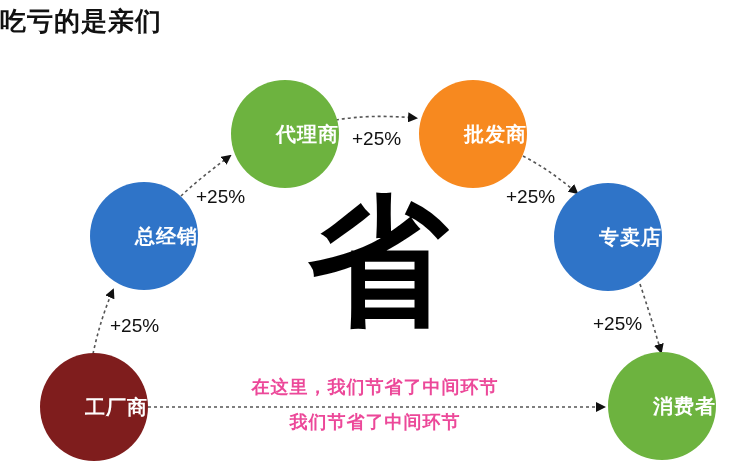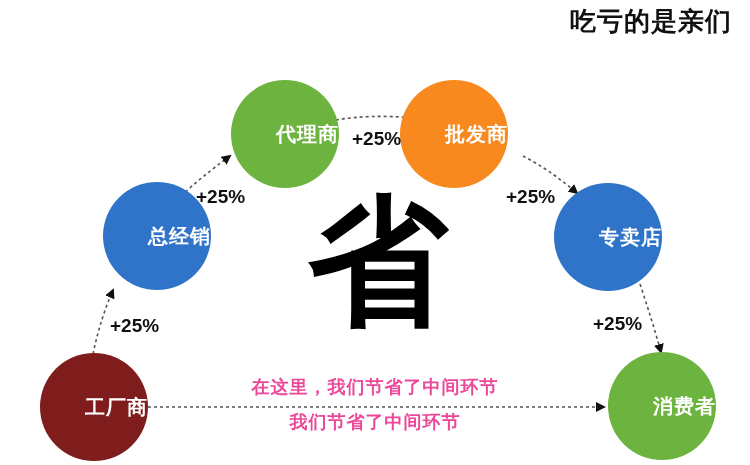"吃亏的是亲们" .title { text-align: right -> left }
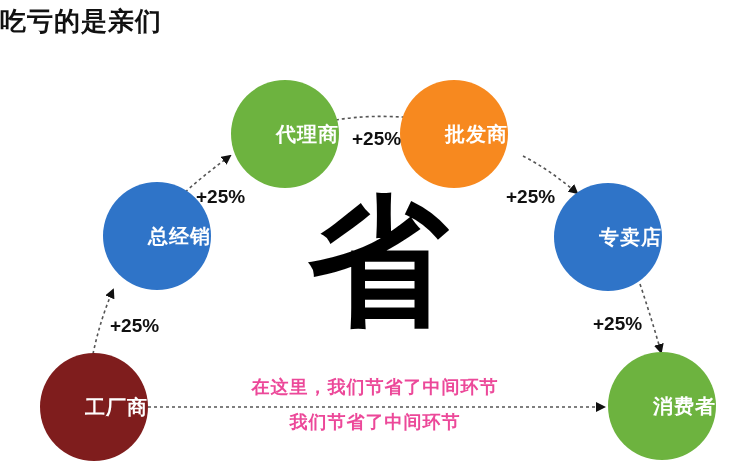"+25%" .pct { font-weight: bold -> normal }
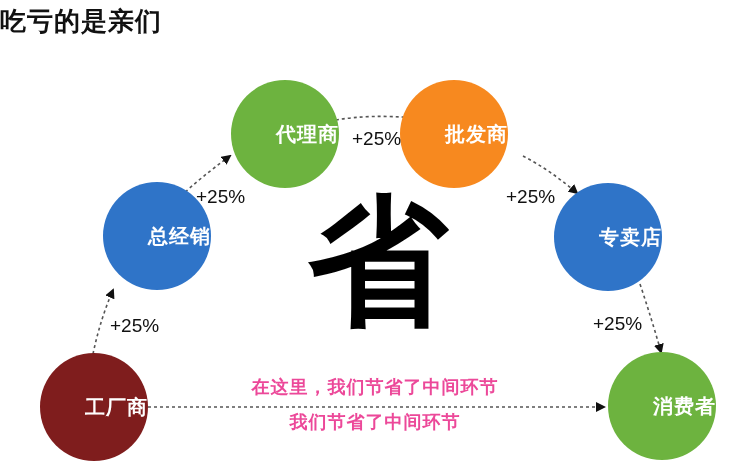"批发商" div.node { left: 400px -> 419px }
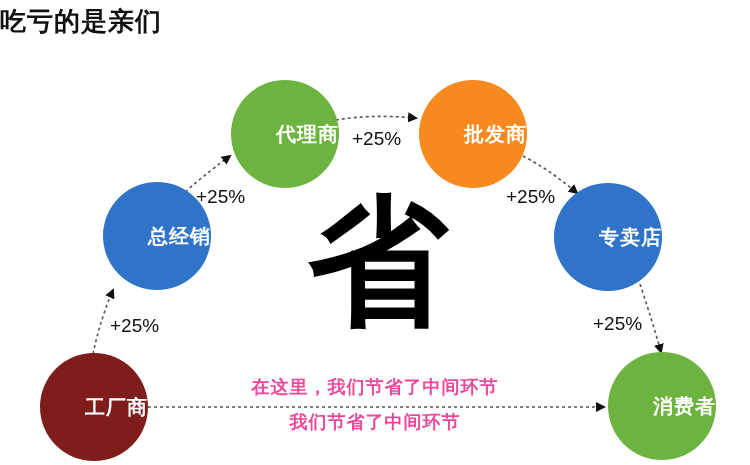"总经销" div.node { left: 103px -> 90px }
